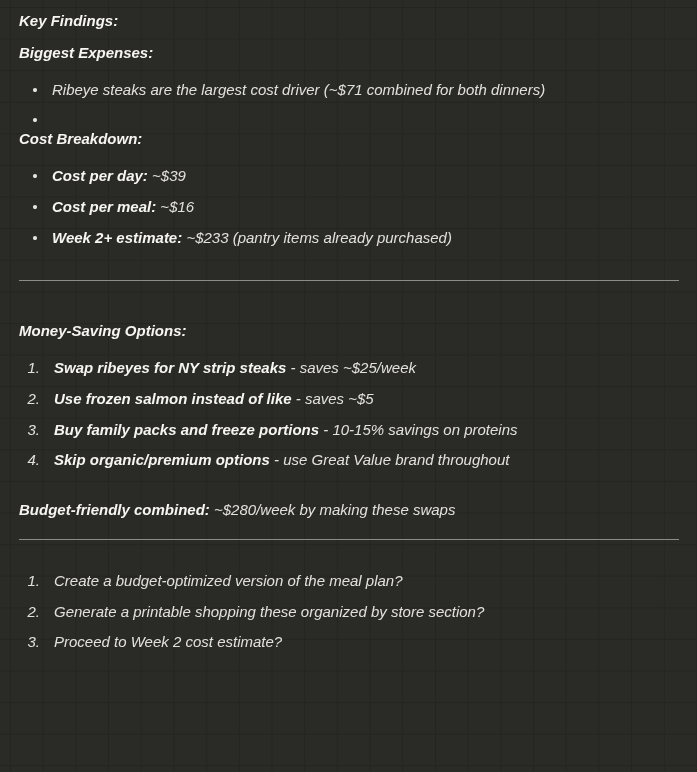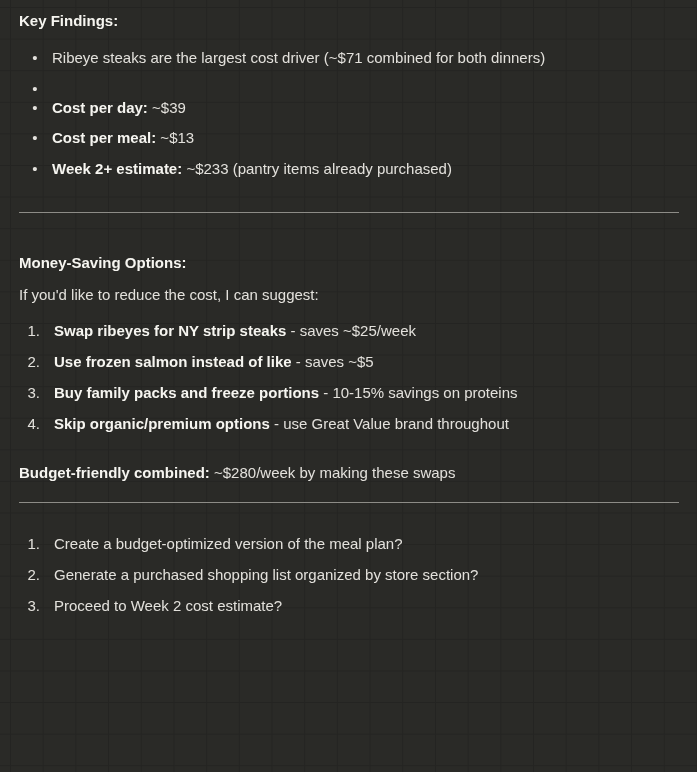"Key Findings:" .content { font-style: none -> italic }
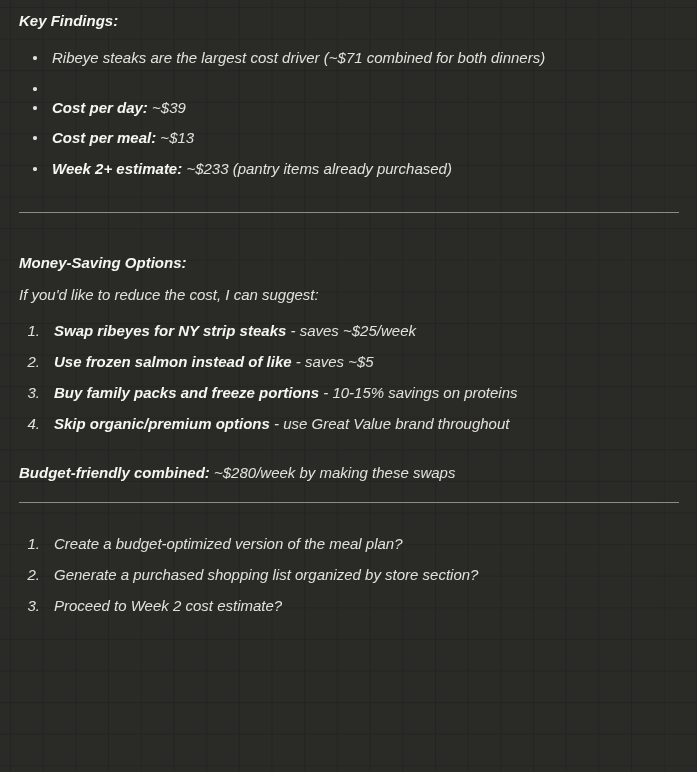"Biggest Expenses:" p.bold { html: none -> <p>Biggest Expenses:</p> }
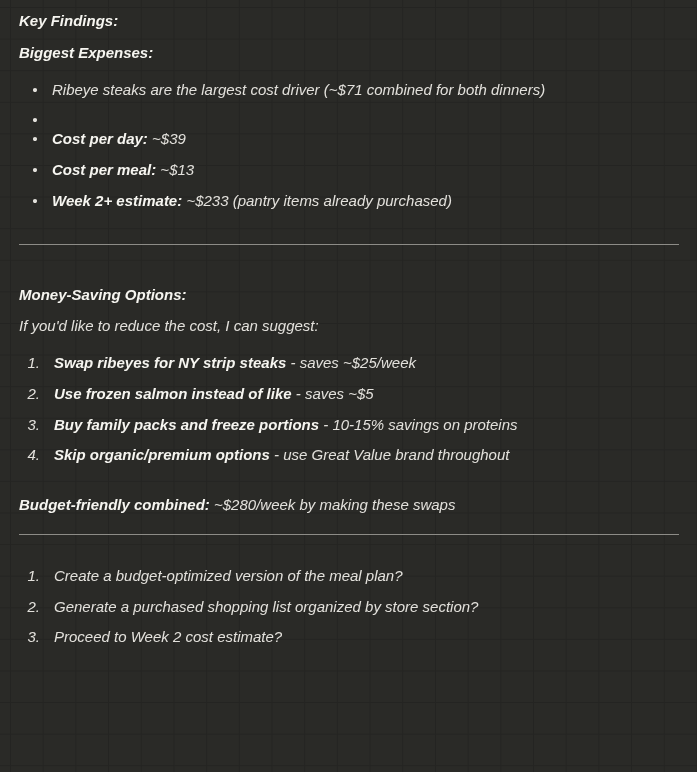"Cost Breakdown:" p.bold { html: none -> <p>Cost Breakdown:</p> }
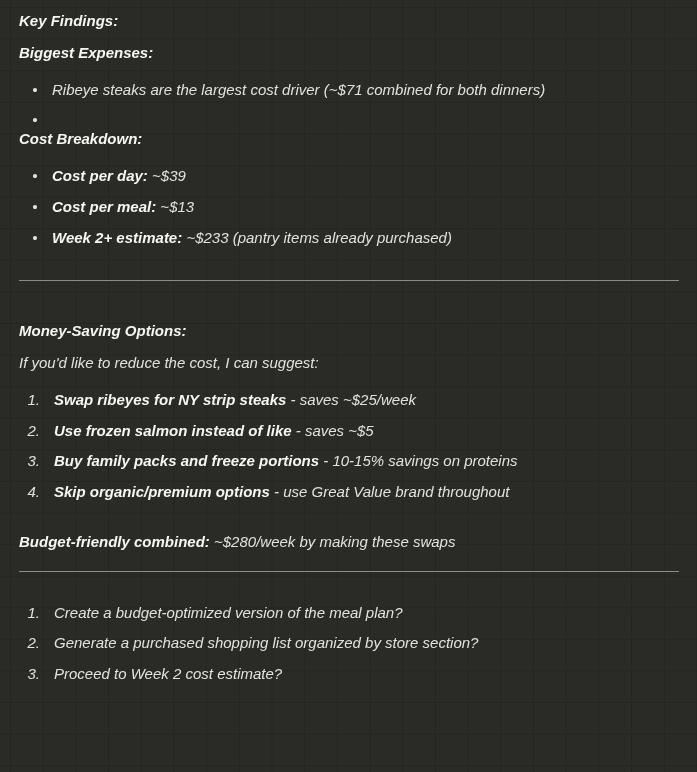"~$13" span { text: $13 -> $16 }
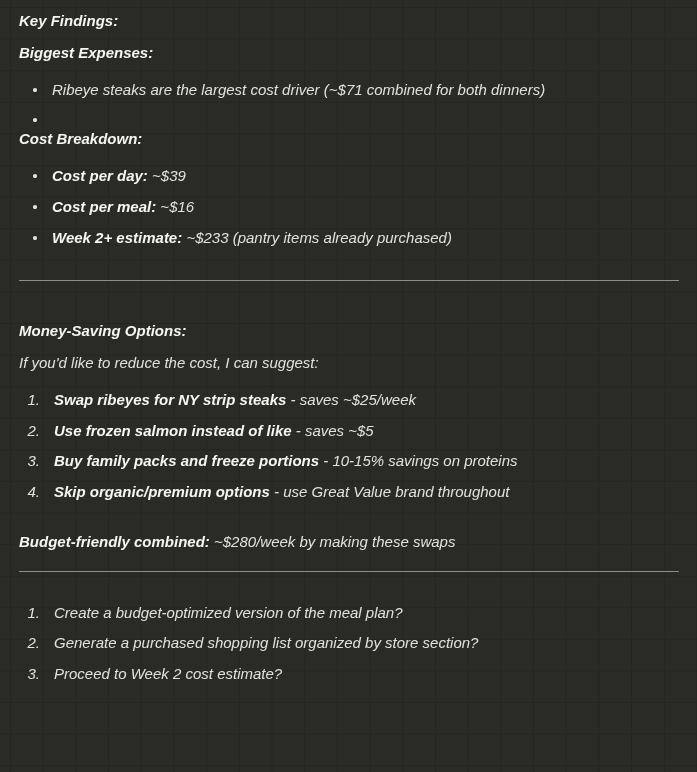"If you'd like to reduce" p { html: <p>If you'd like to reduce the cost, I can suggest:</p> -> none }
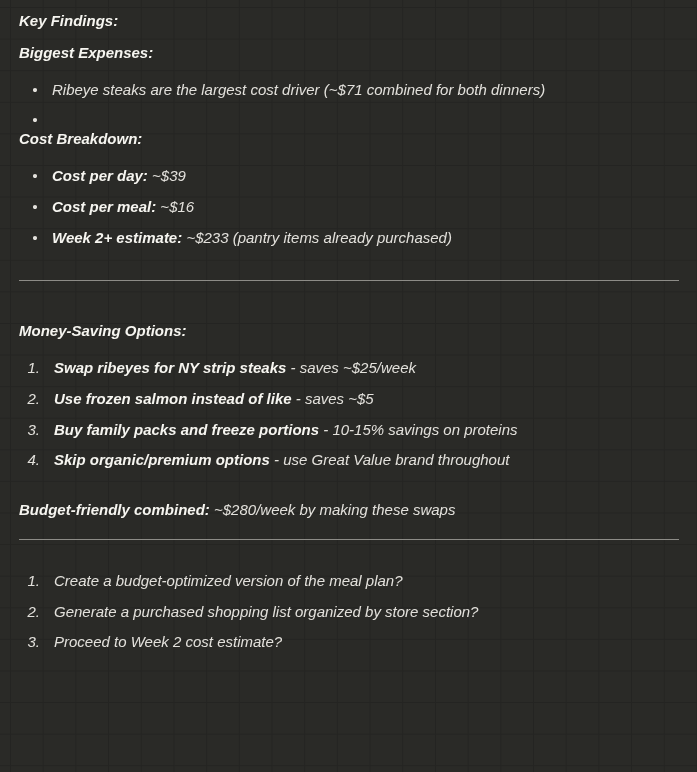"Generate a purchased shopping list" span { text: purchased shopping list -> printable shopping these }
